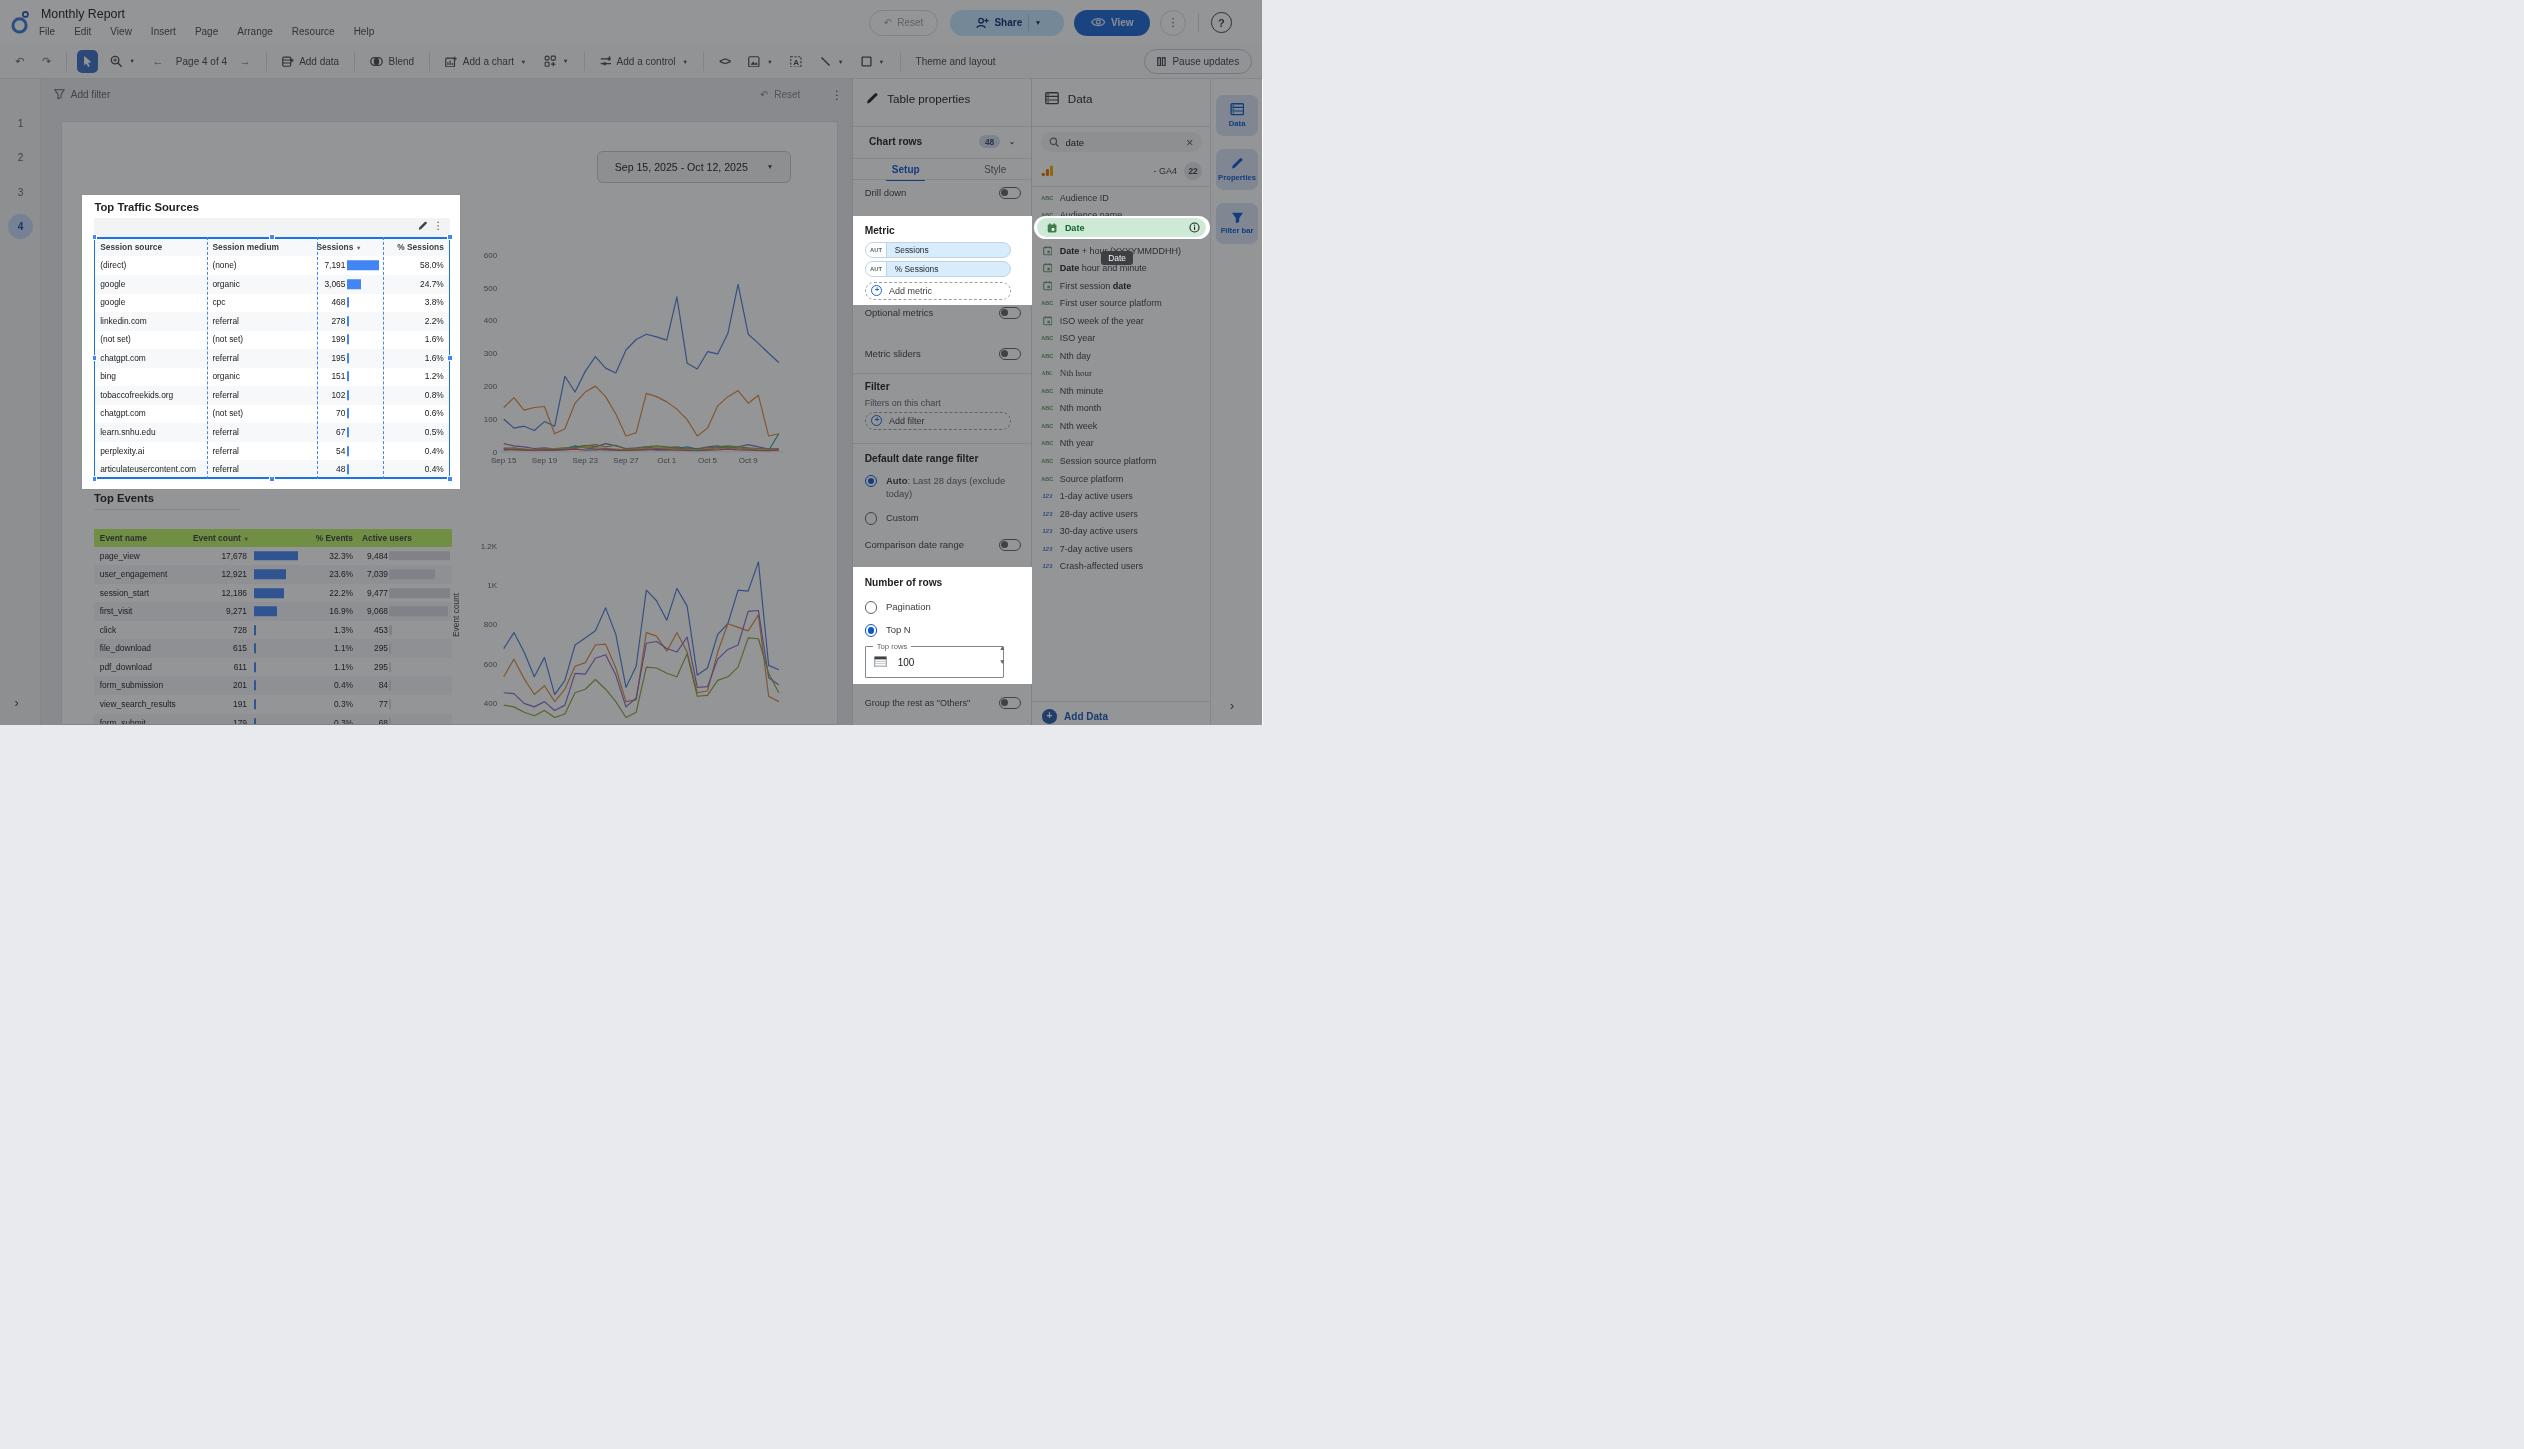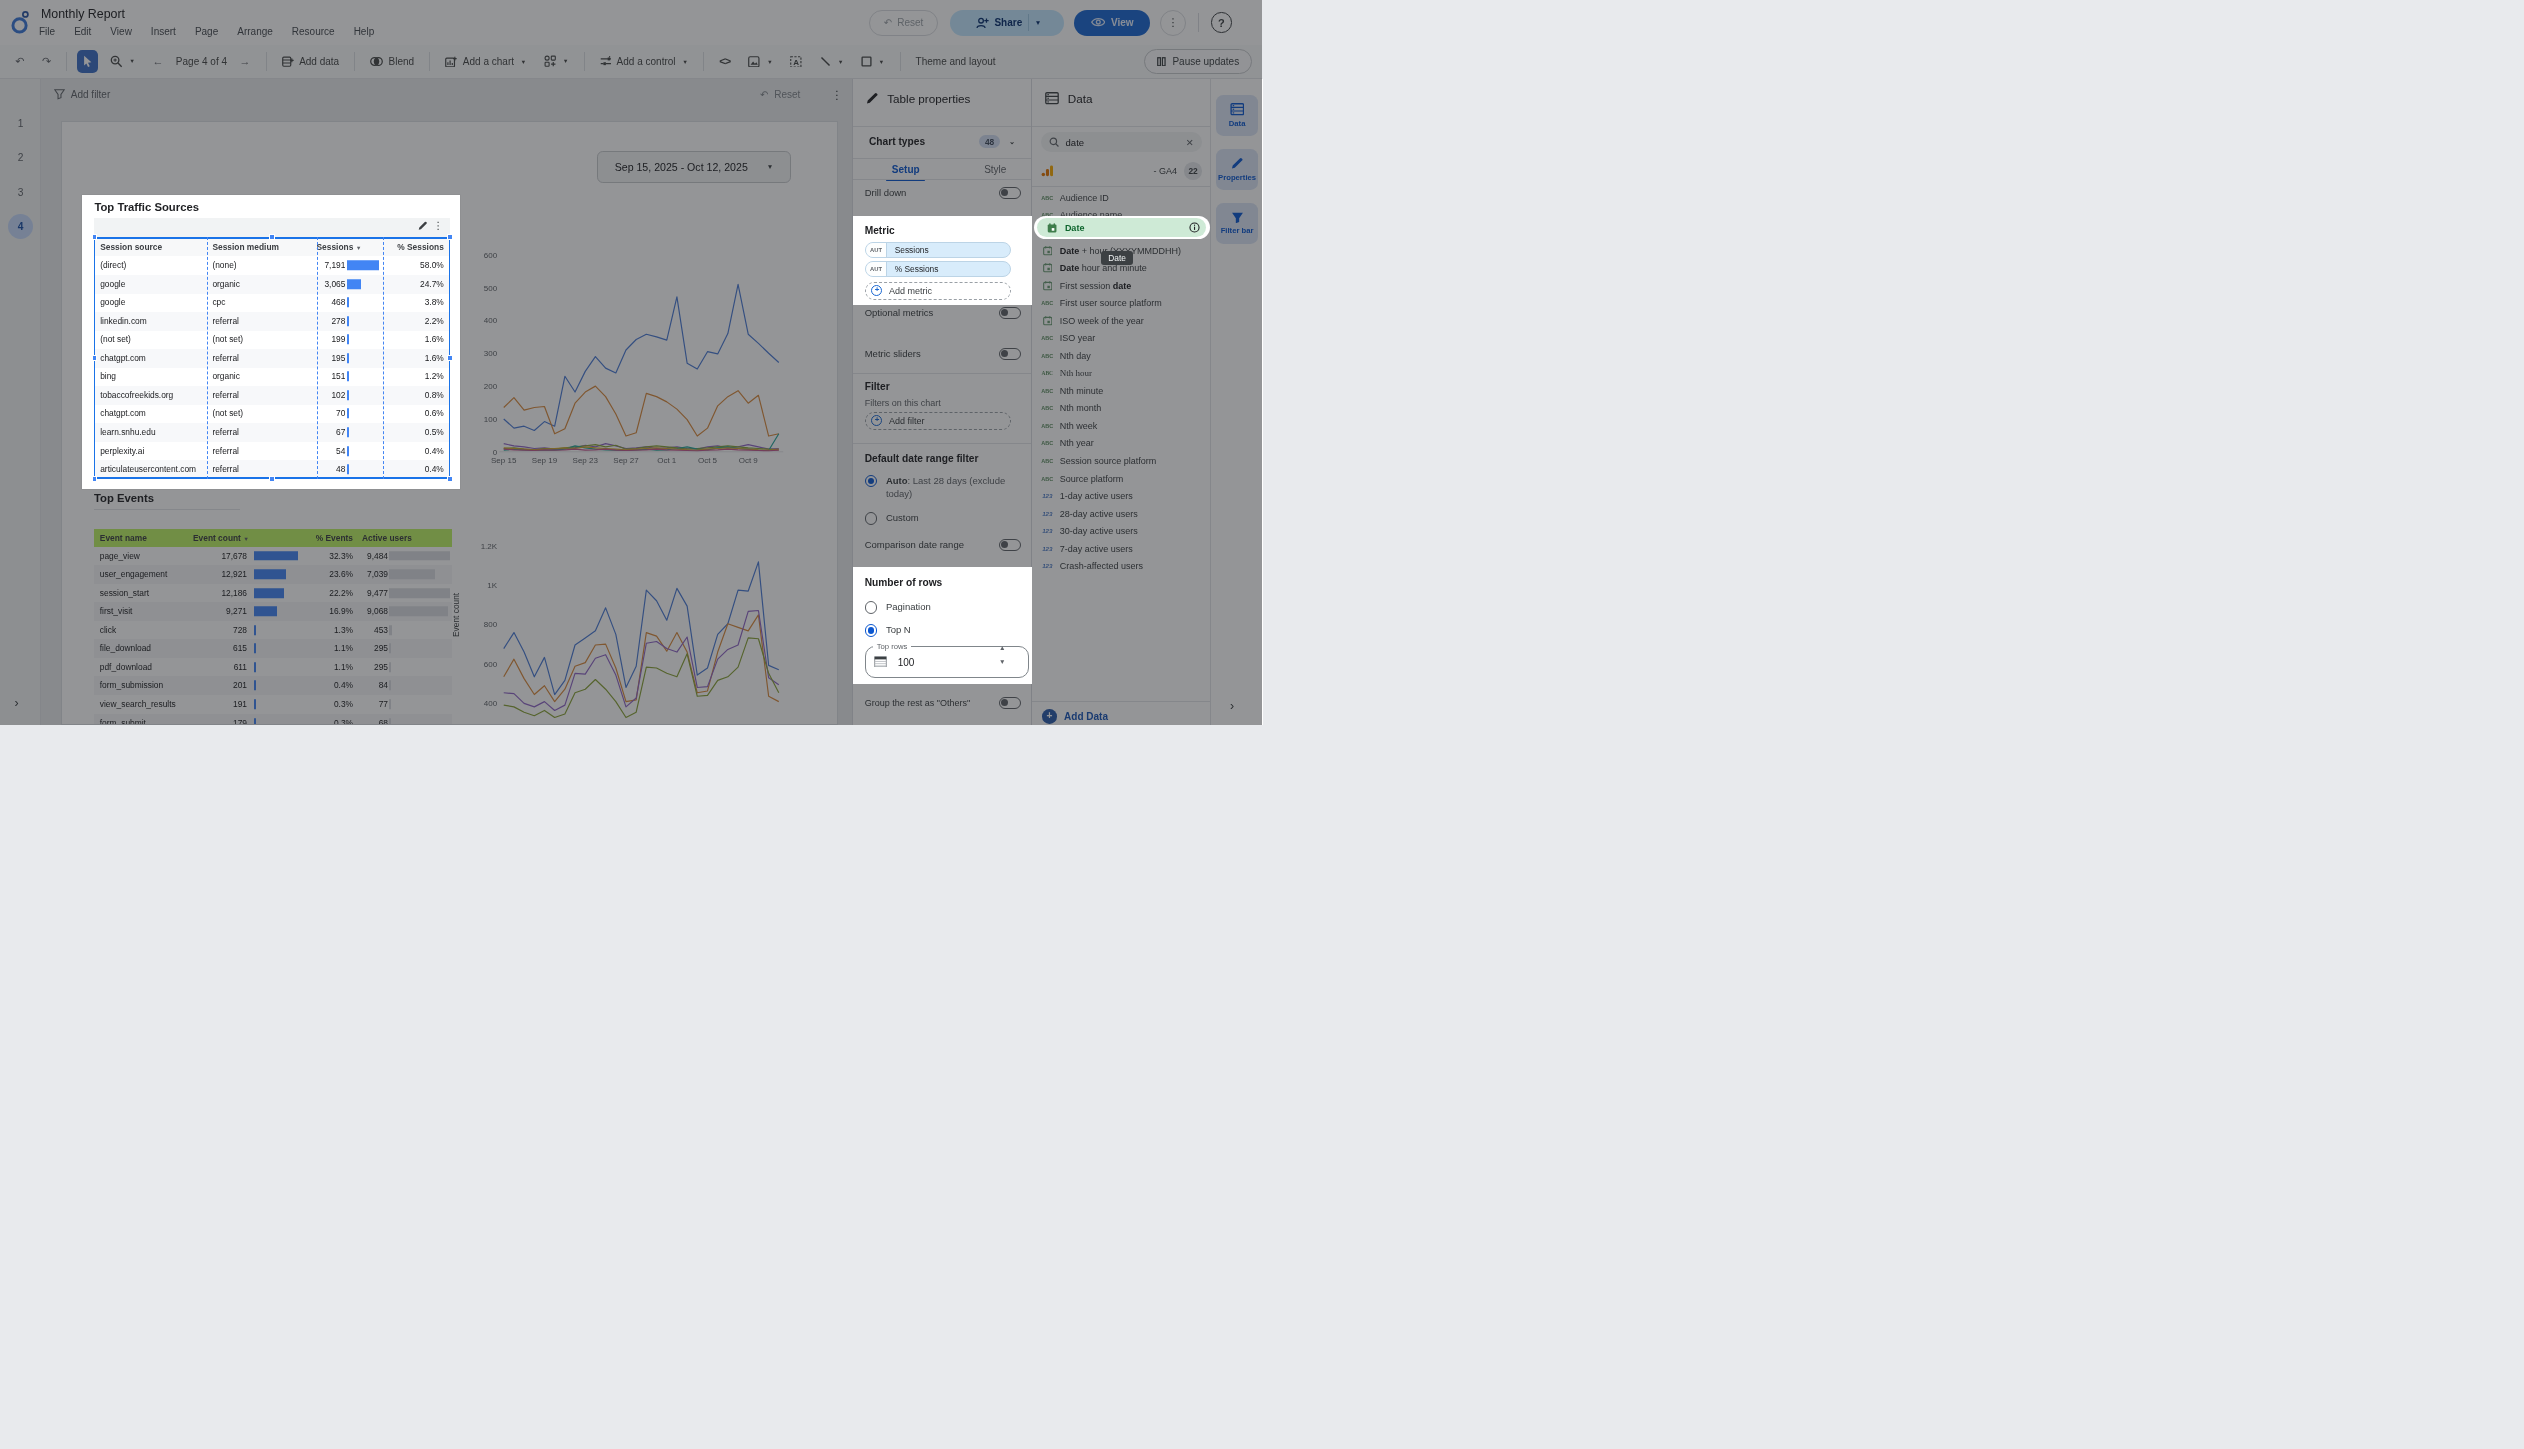"Chart types" span { text: types -> rows }
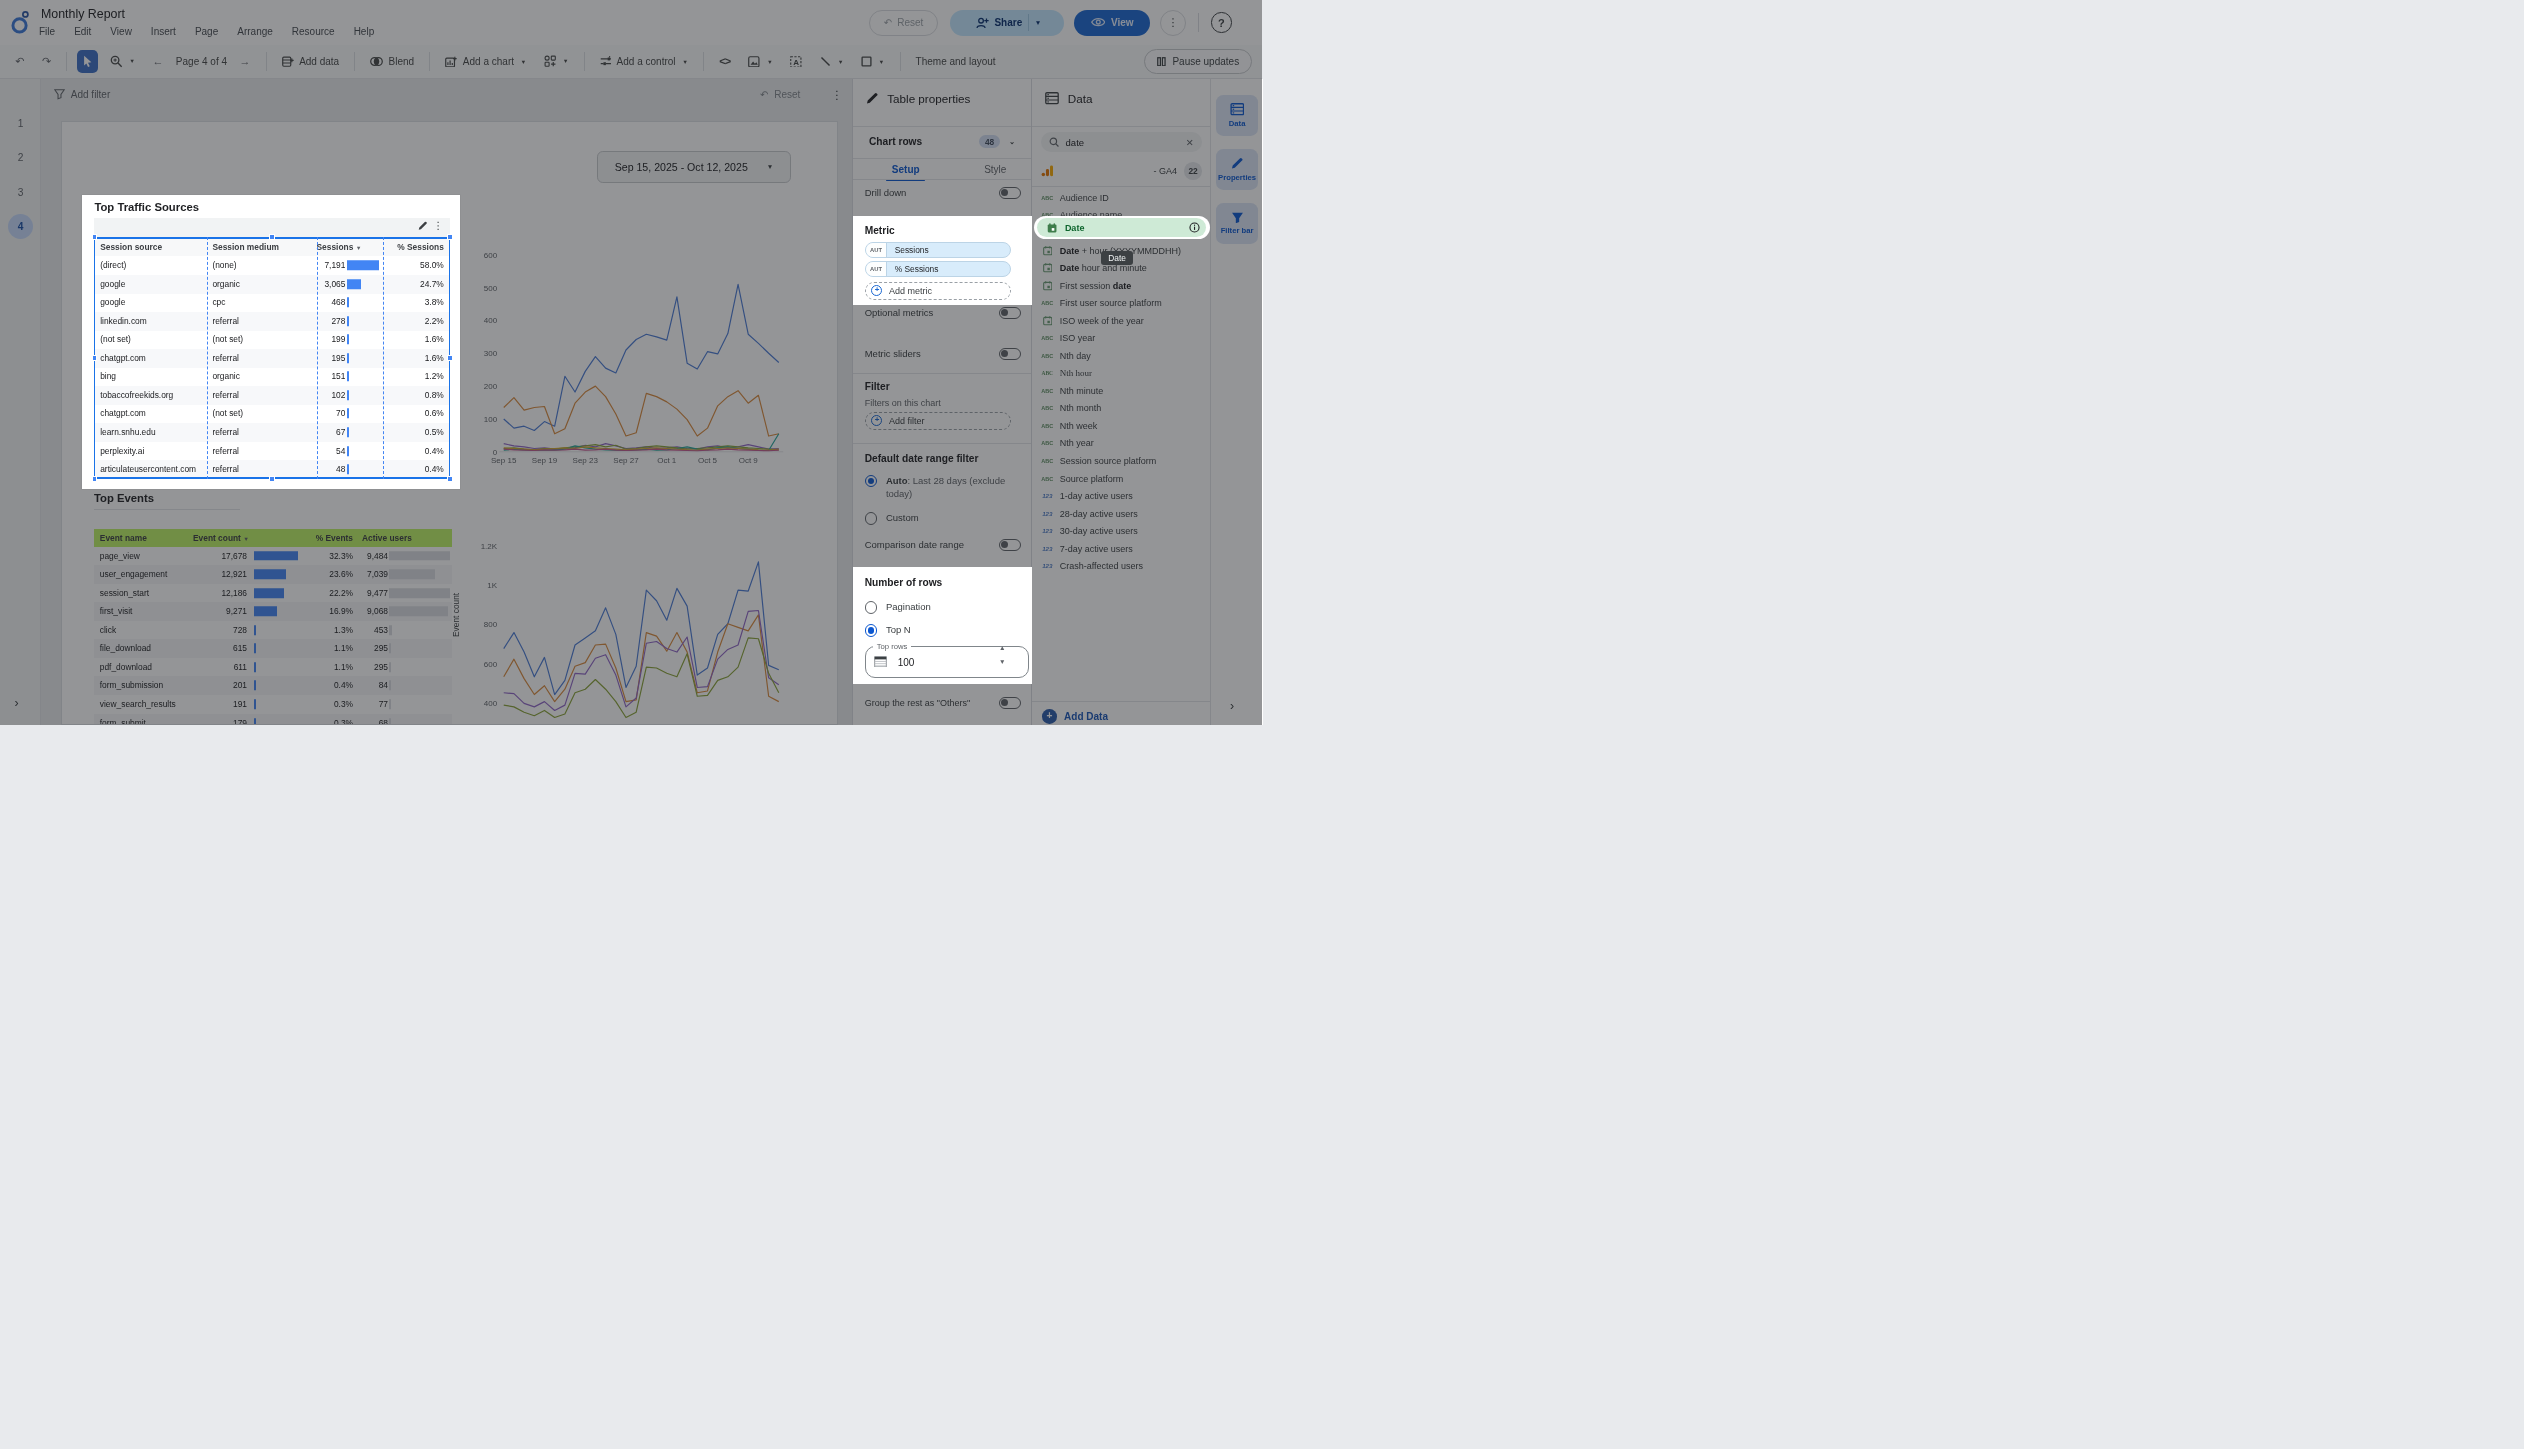"Top rows" #toprows-box { border-radius: 10px -> 1px; width: 164px -> 139px }
